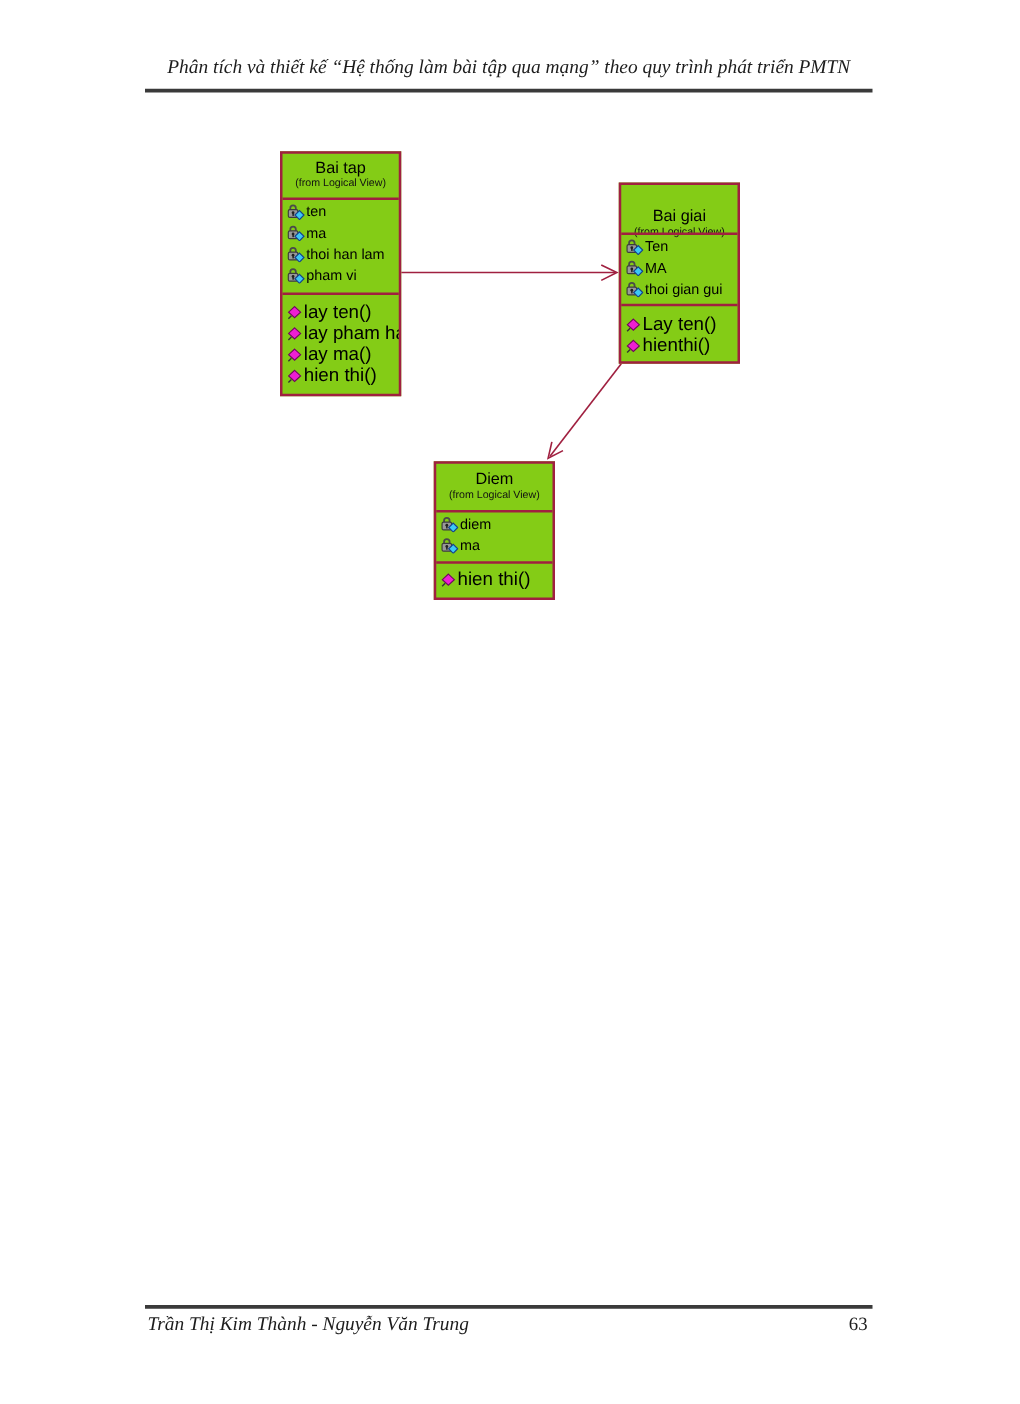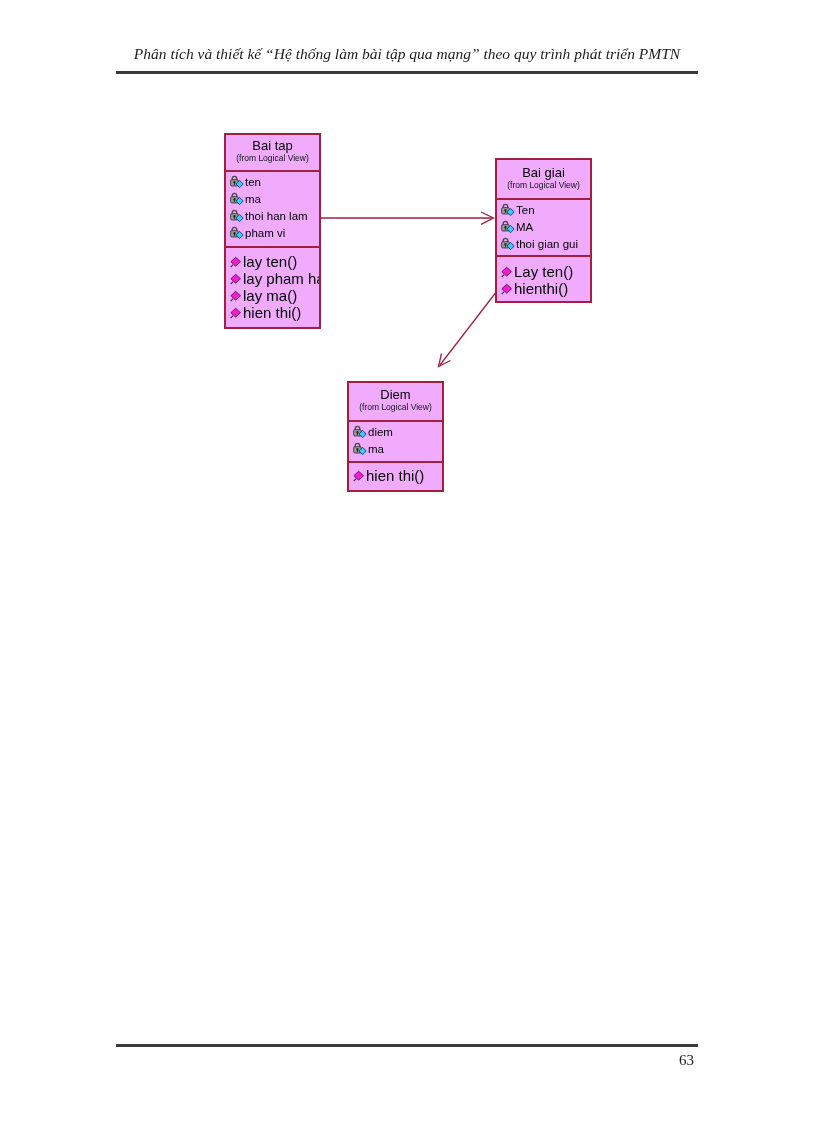"Bai tap" .uml-class { background: #f0abfc -> #84cc16; margin-top: 12px -> none }
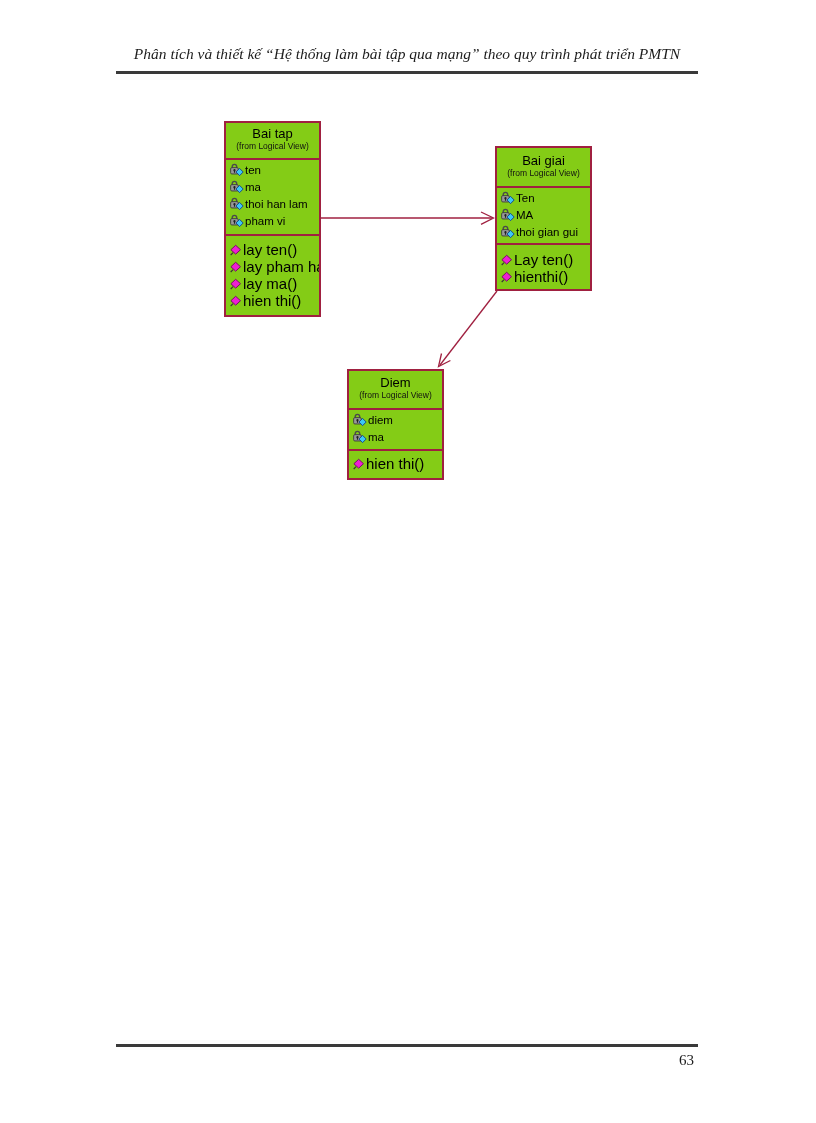"Bai giai" div.uml-title { padding-top: 5px -> 17px }
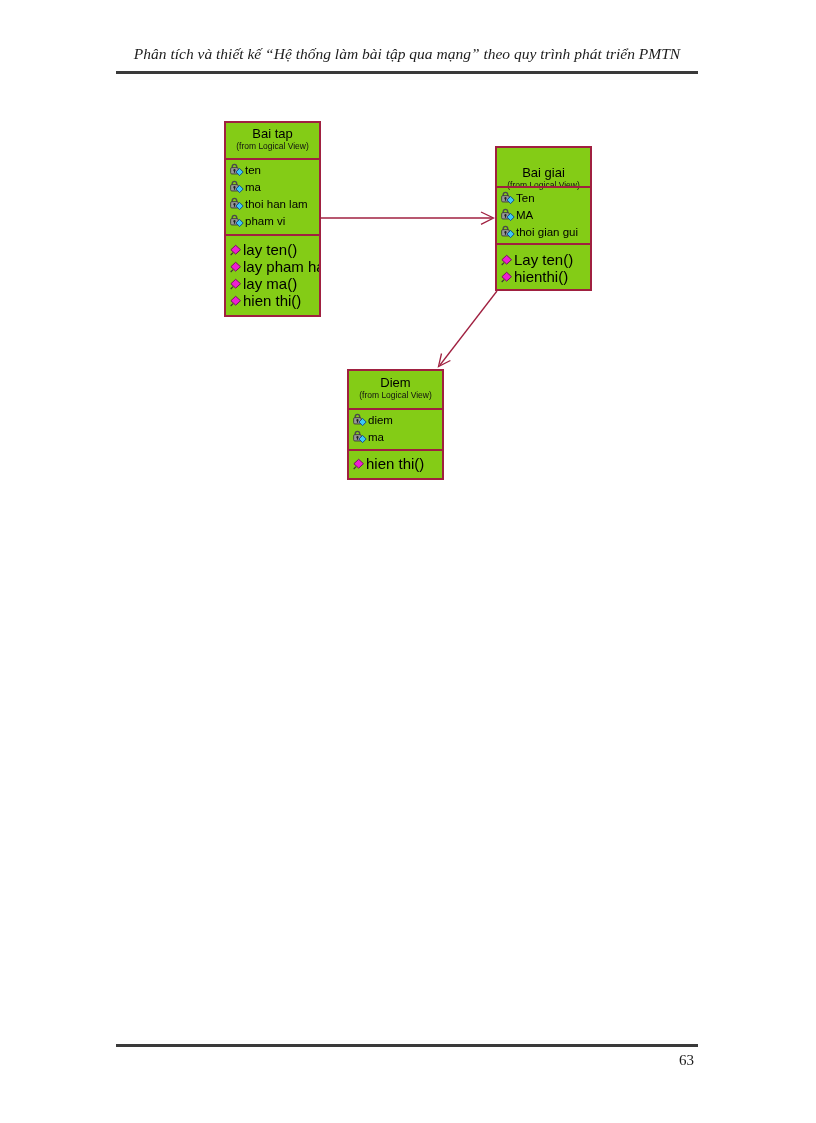"Trần Thị Kim Thành -" div.footer-authors { html: none -> <div>Trần Thị Kim Thành - Nguyễn Văn Trung</div> }
